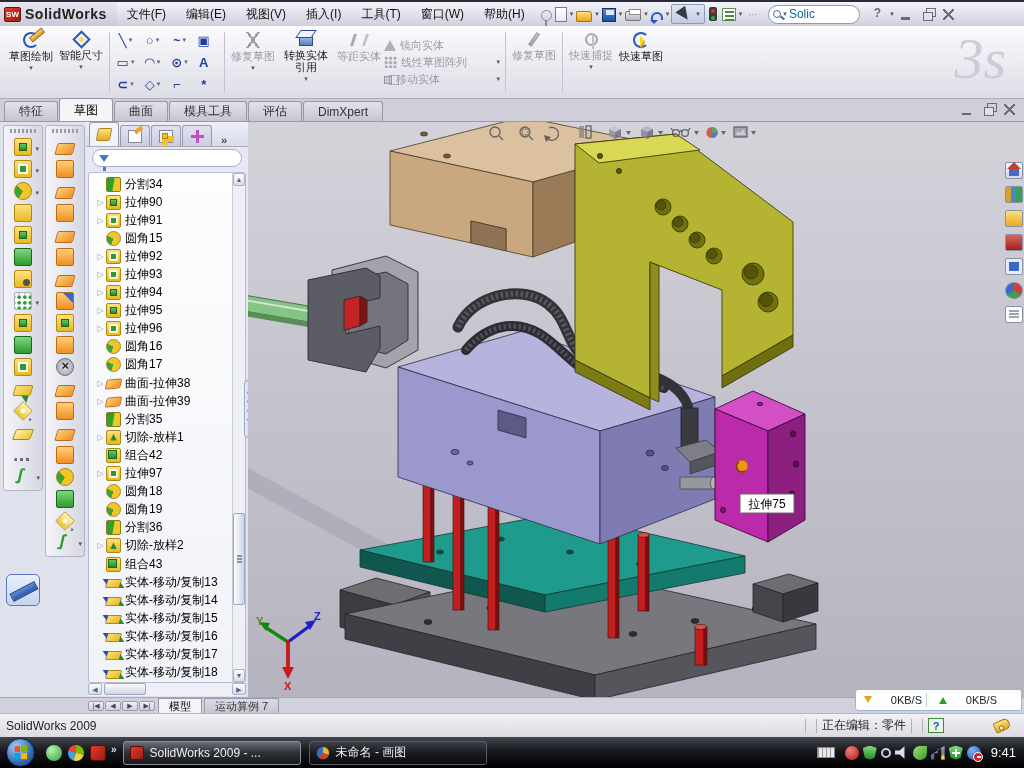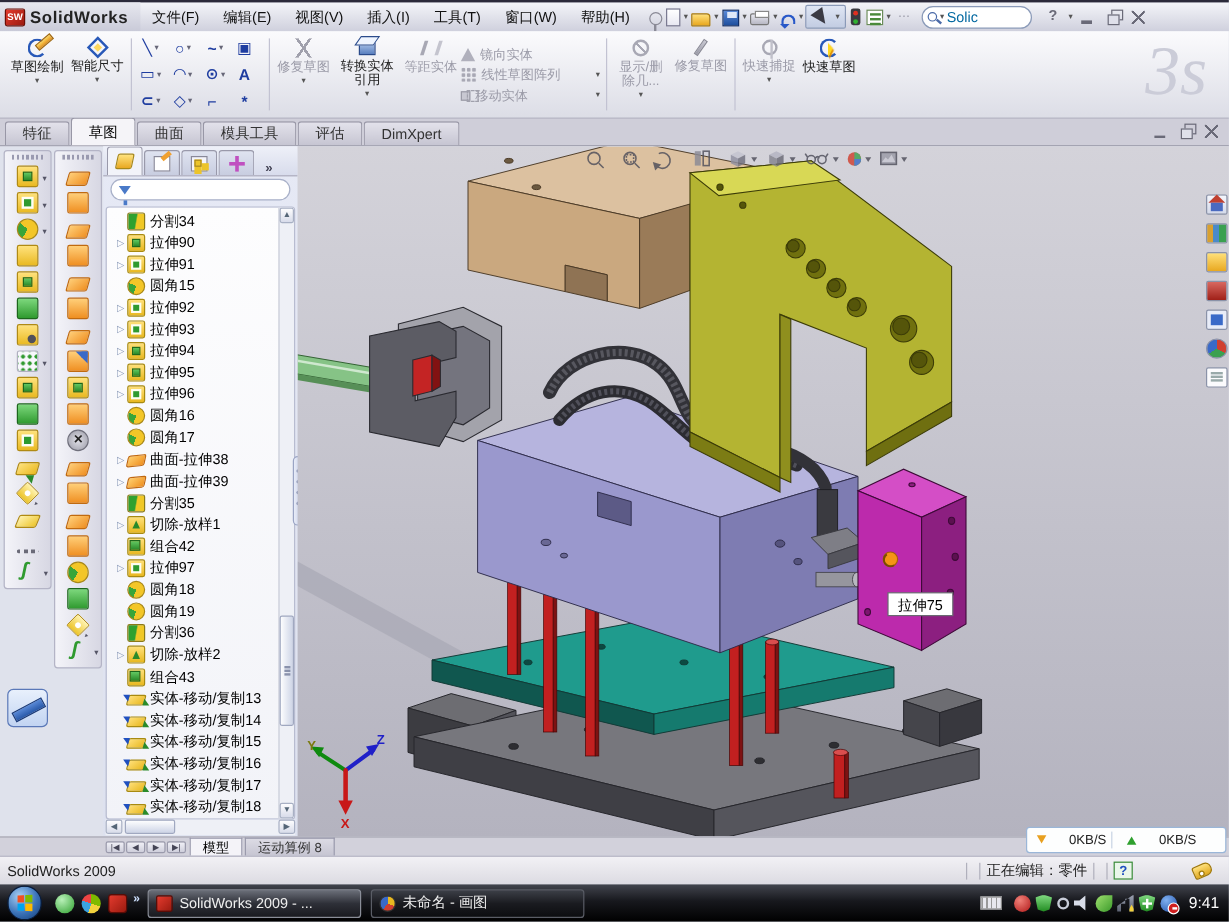"显示/删除几..." div.cbtn { html: <div> <span></span> <span>显示/删除几...</span> <span>▾</span> </div> -> none }
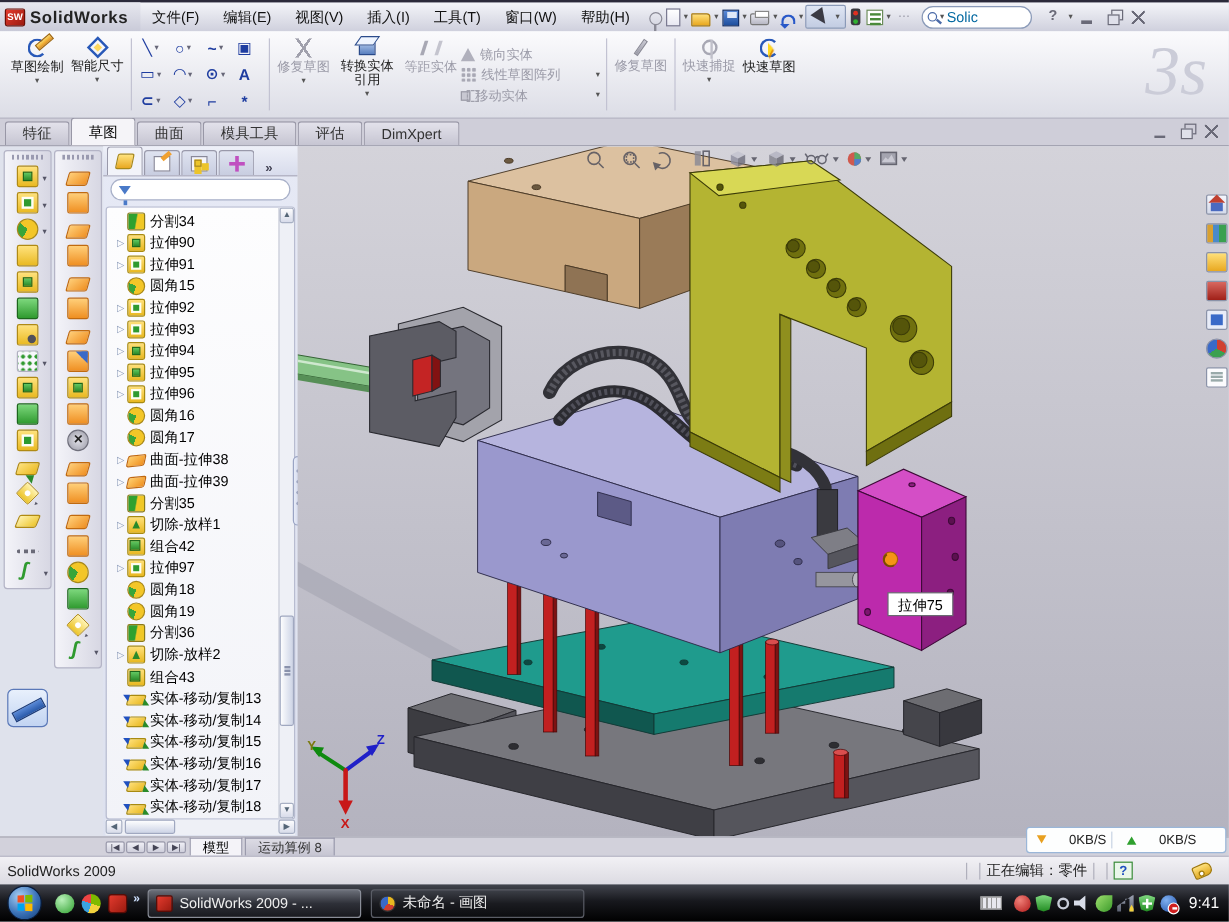"运动算例 8" span { text: 8 -> 7 }
